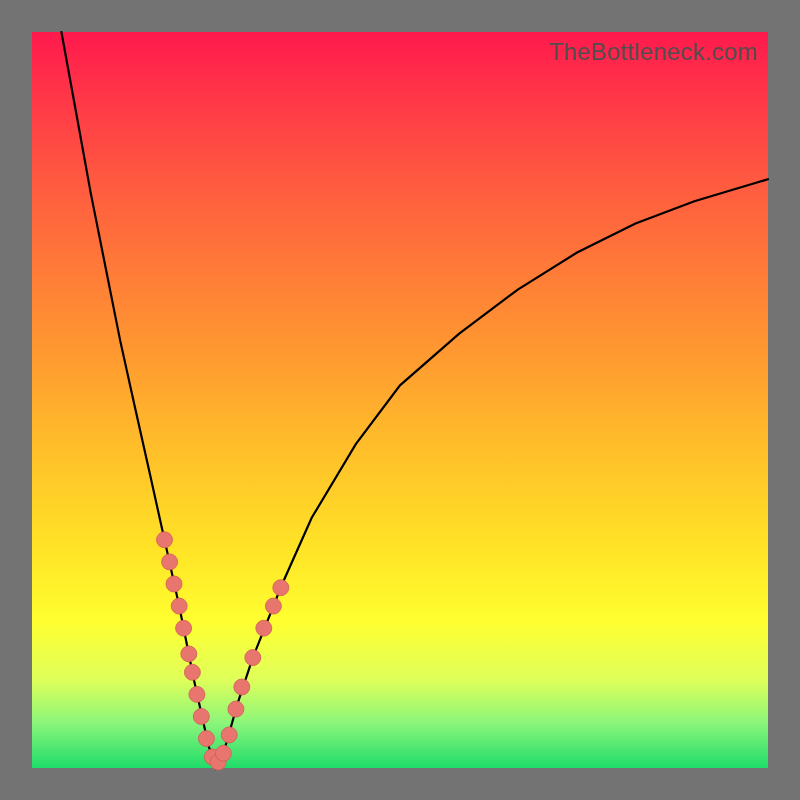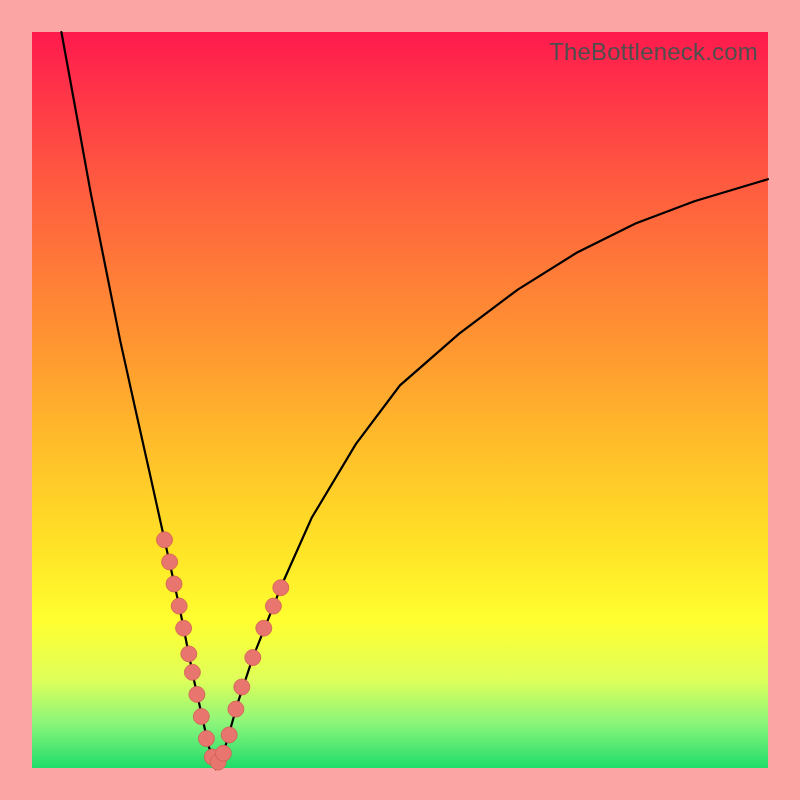"TheBottleneck.com" .frame { background: #fca5a5 -> #737373 }
